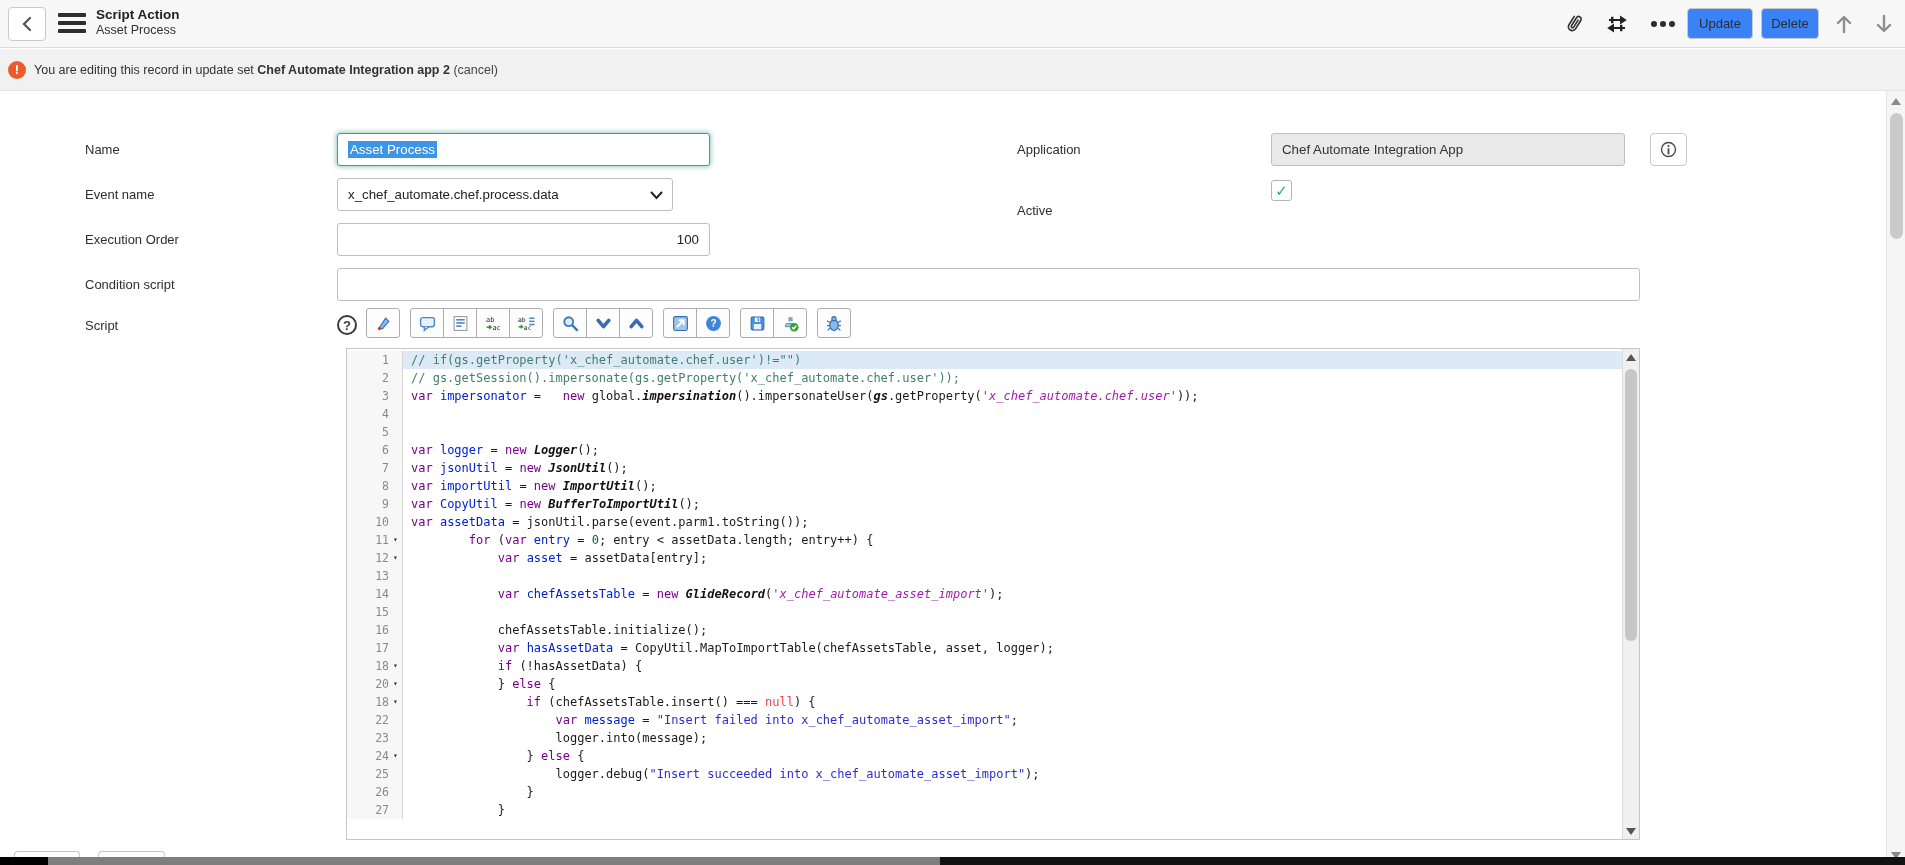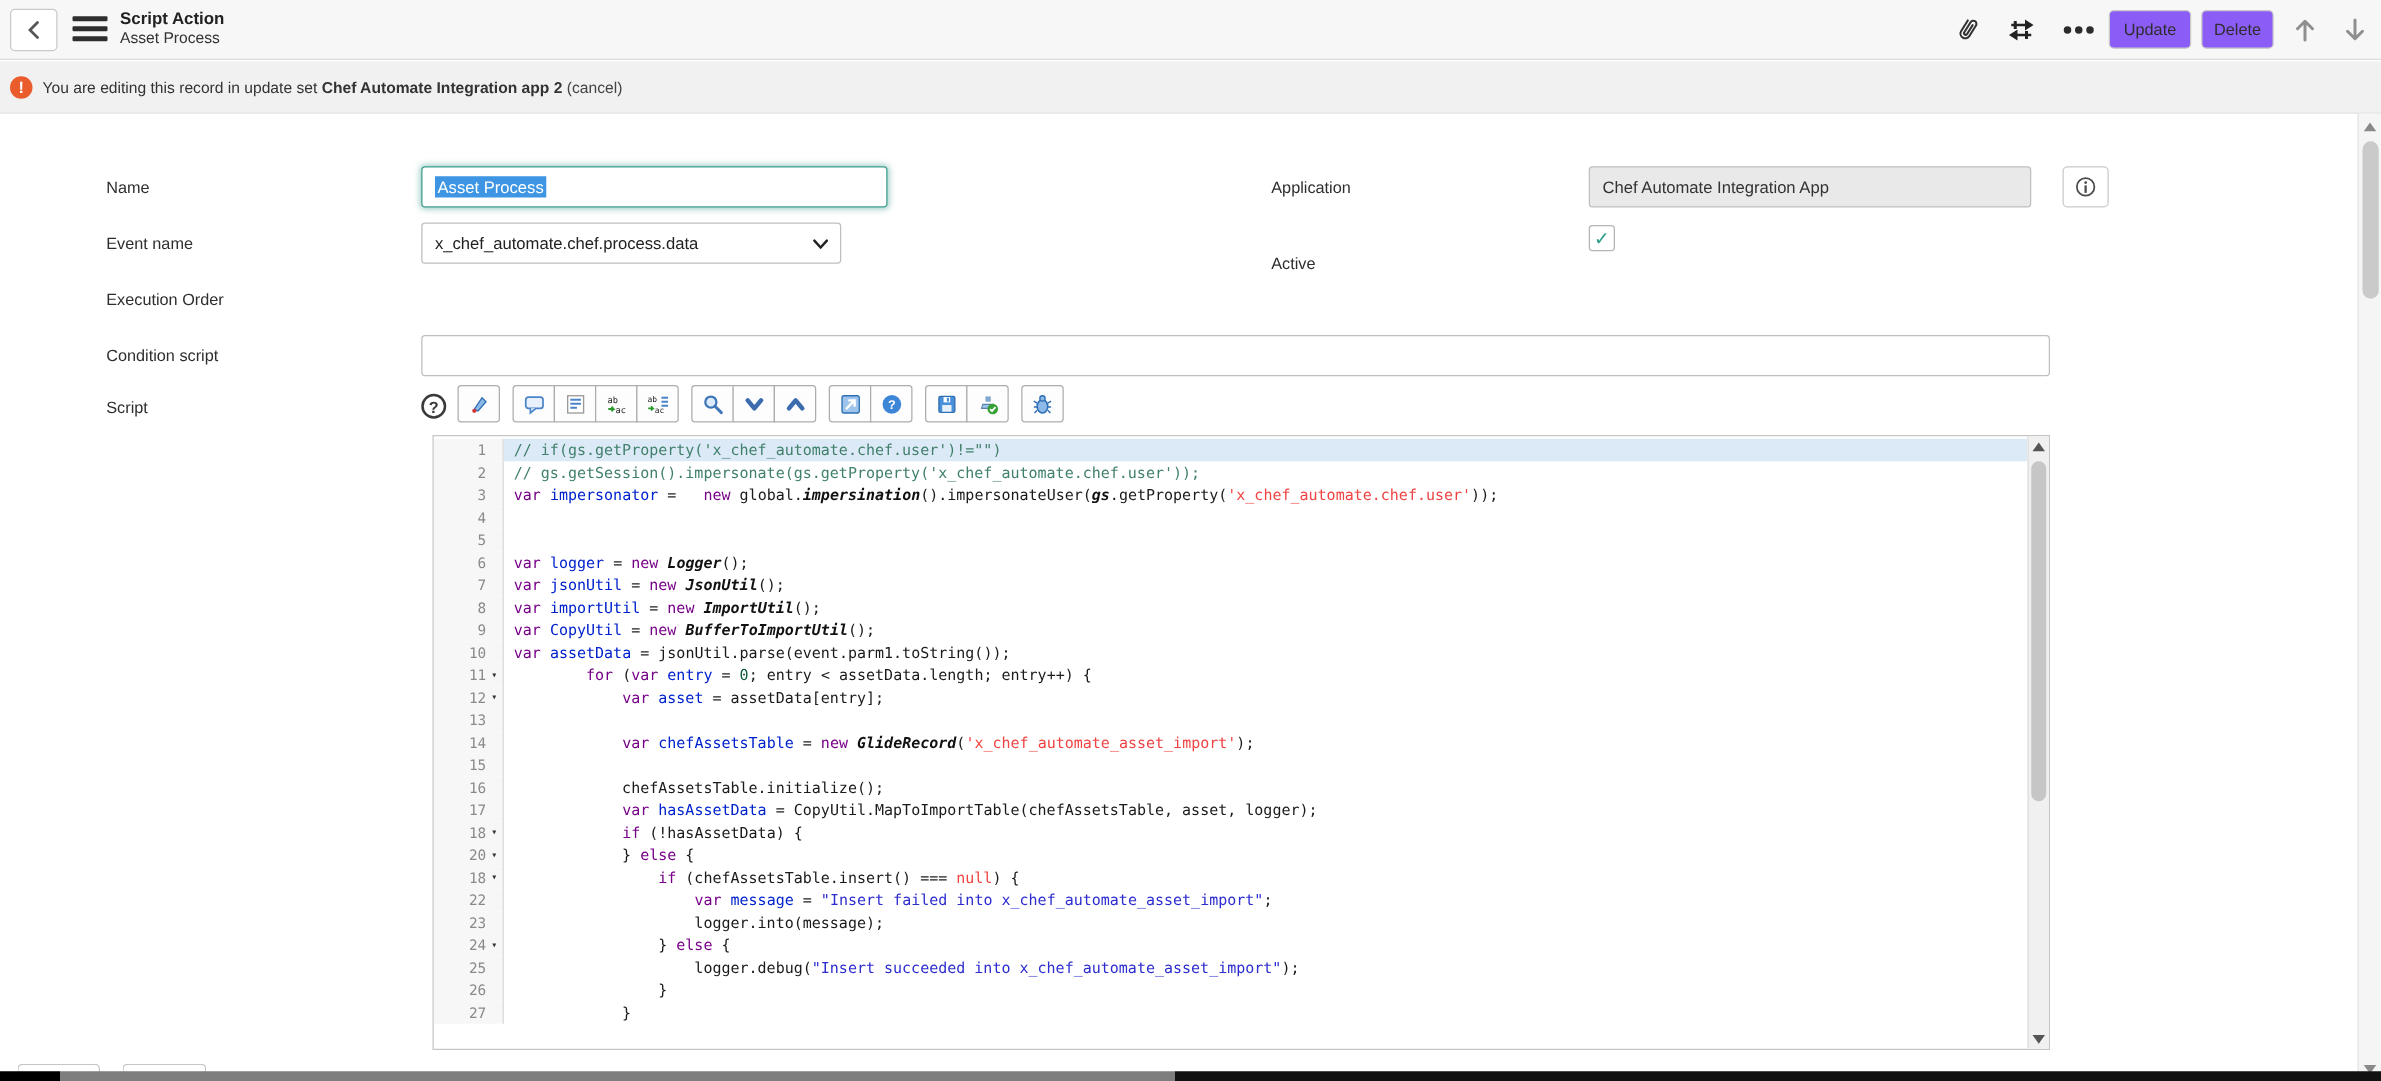"Update" .hbtn { background: #8b5cf6 -> #3b82f6 }
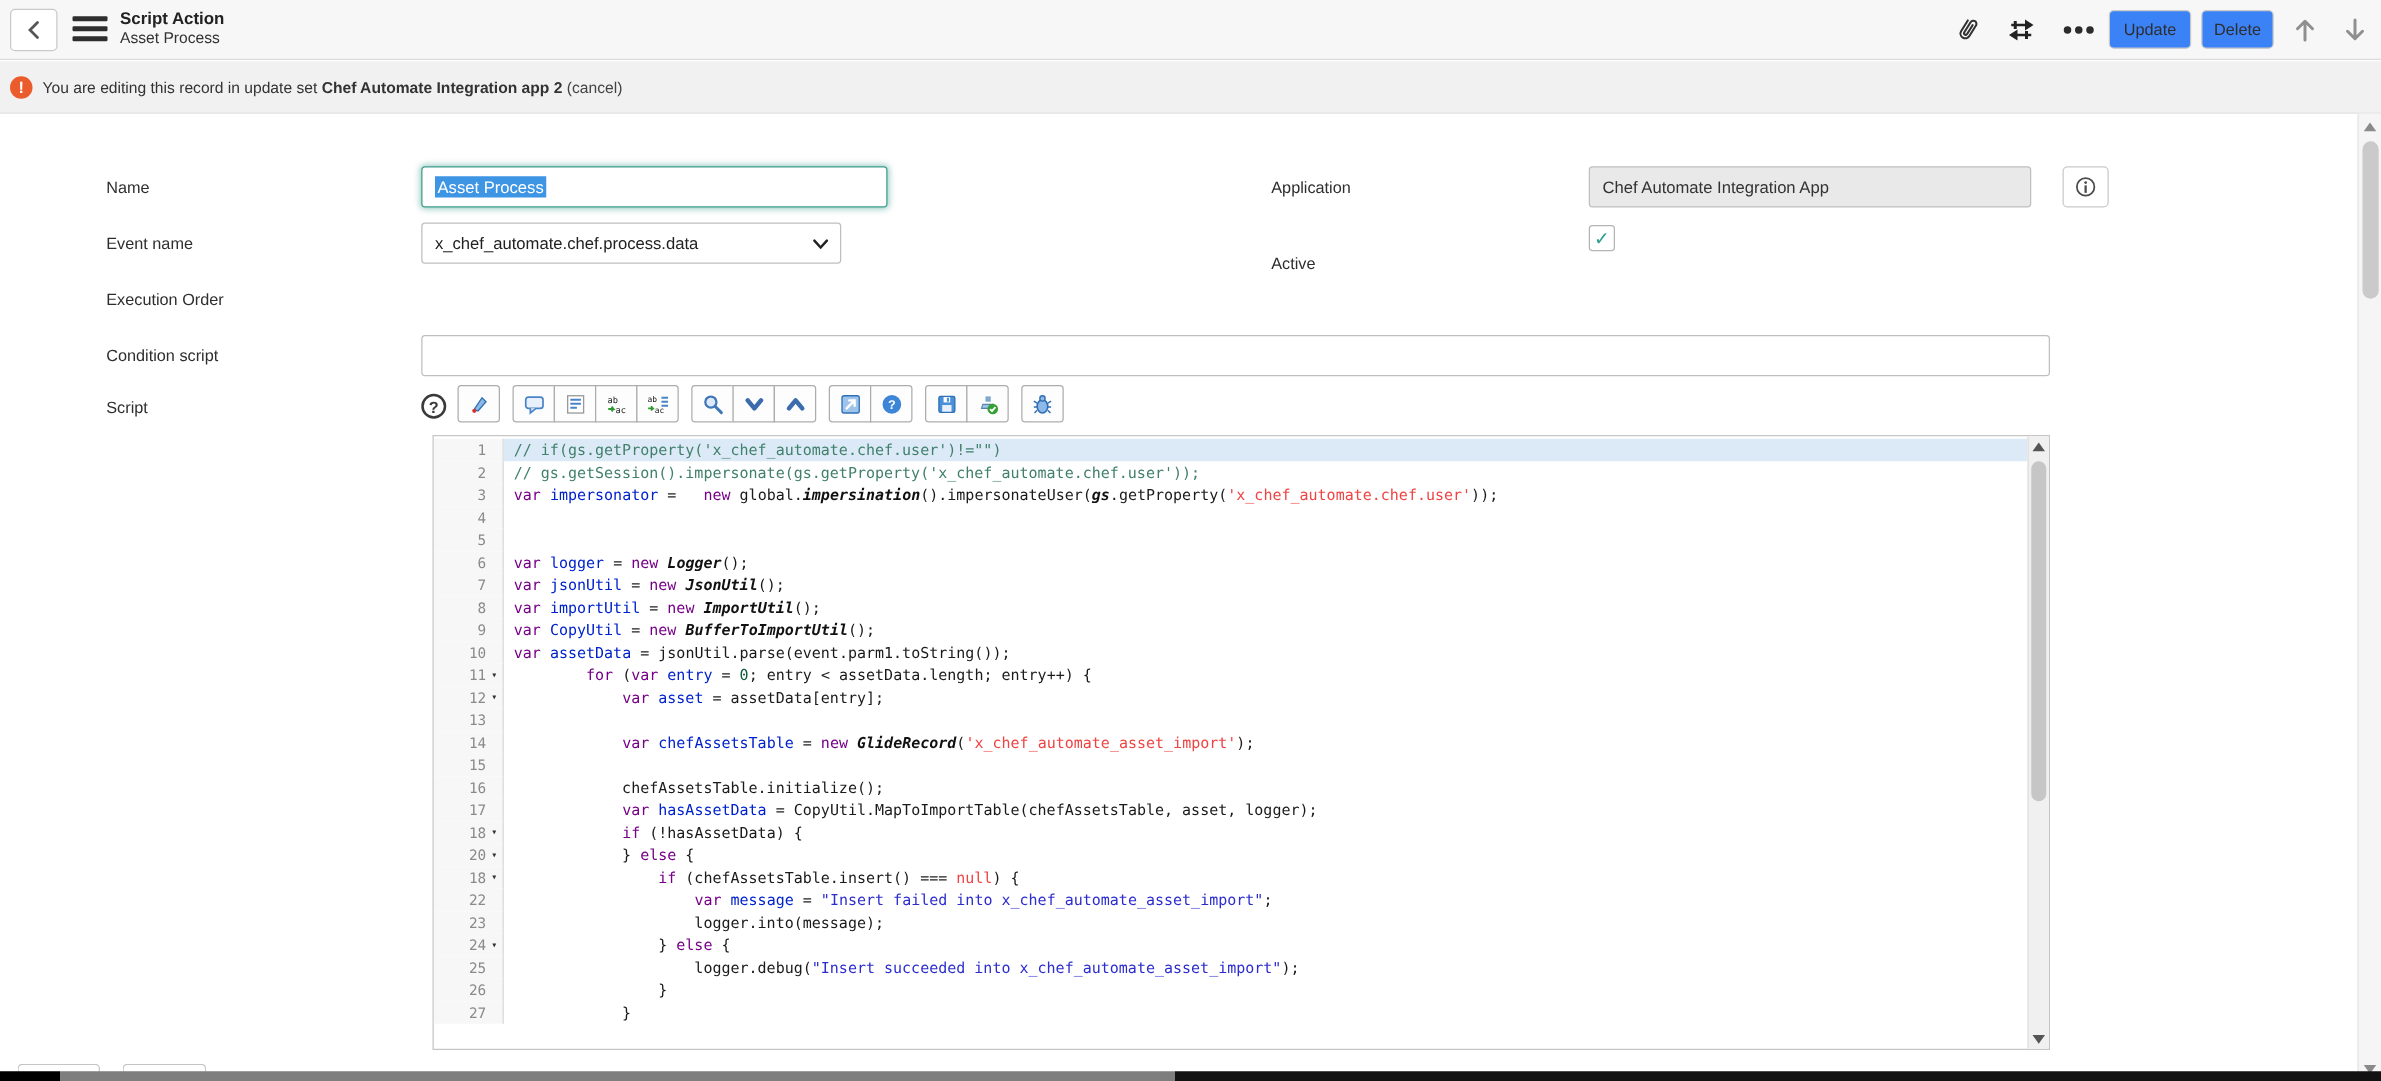"100" div.finput { html: none -> <div> <span>100</span> </div> }
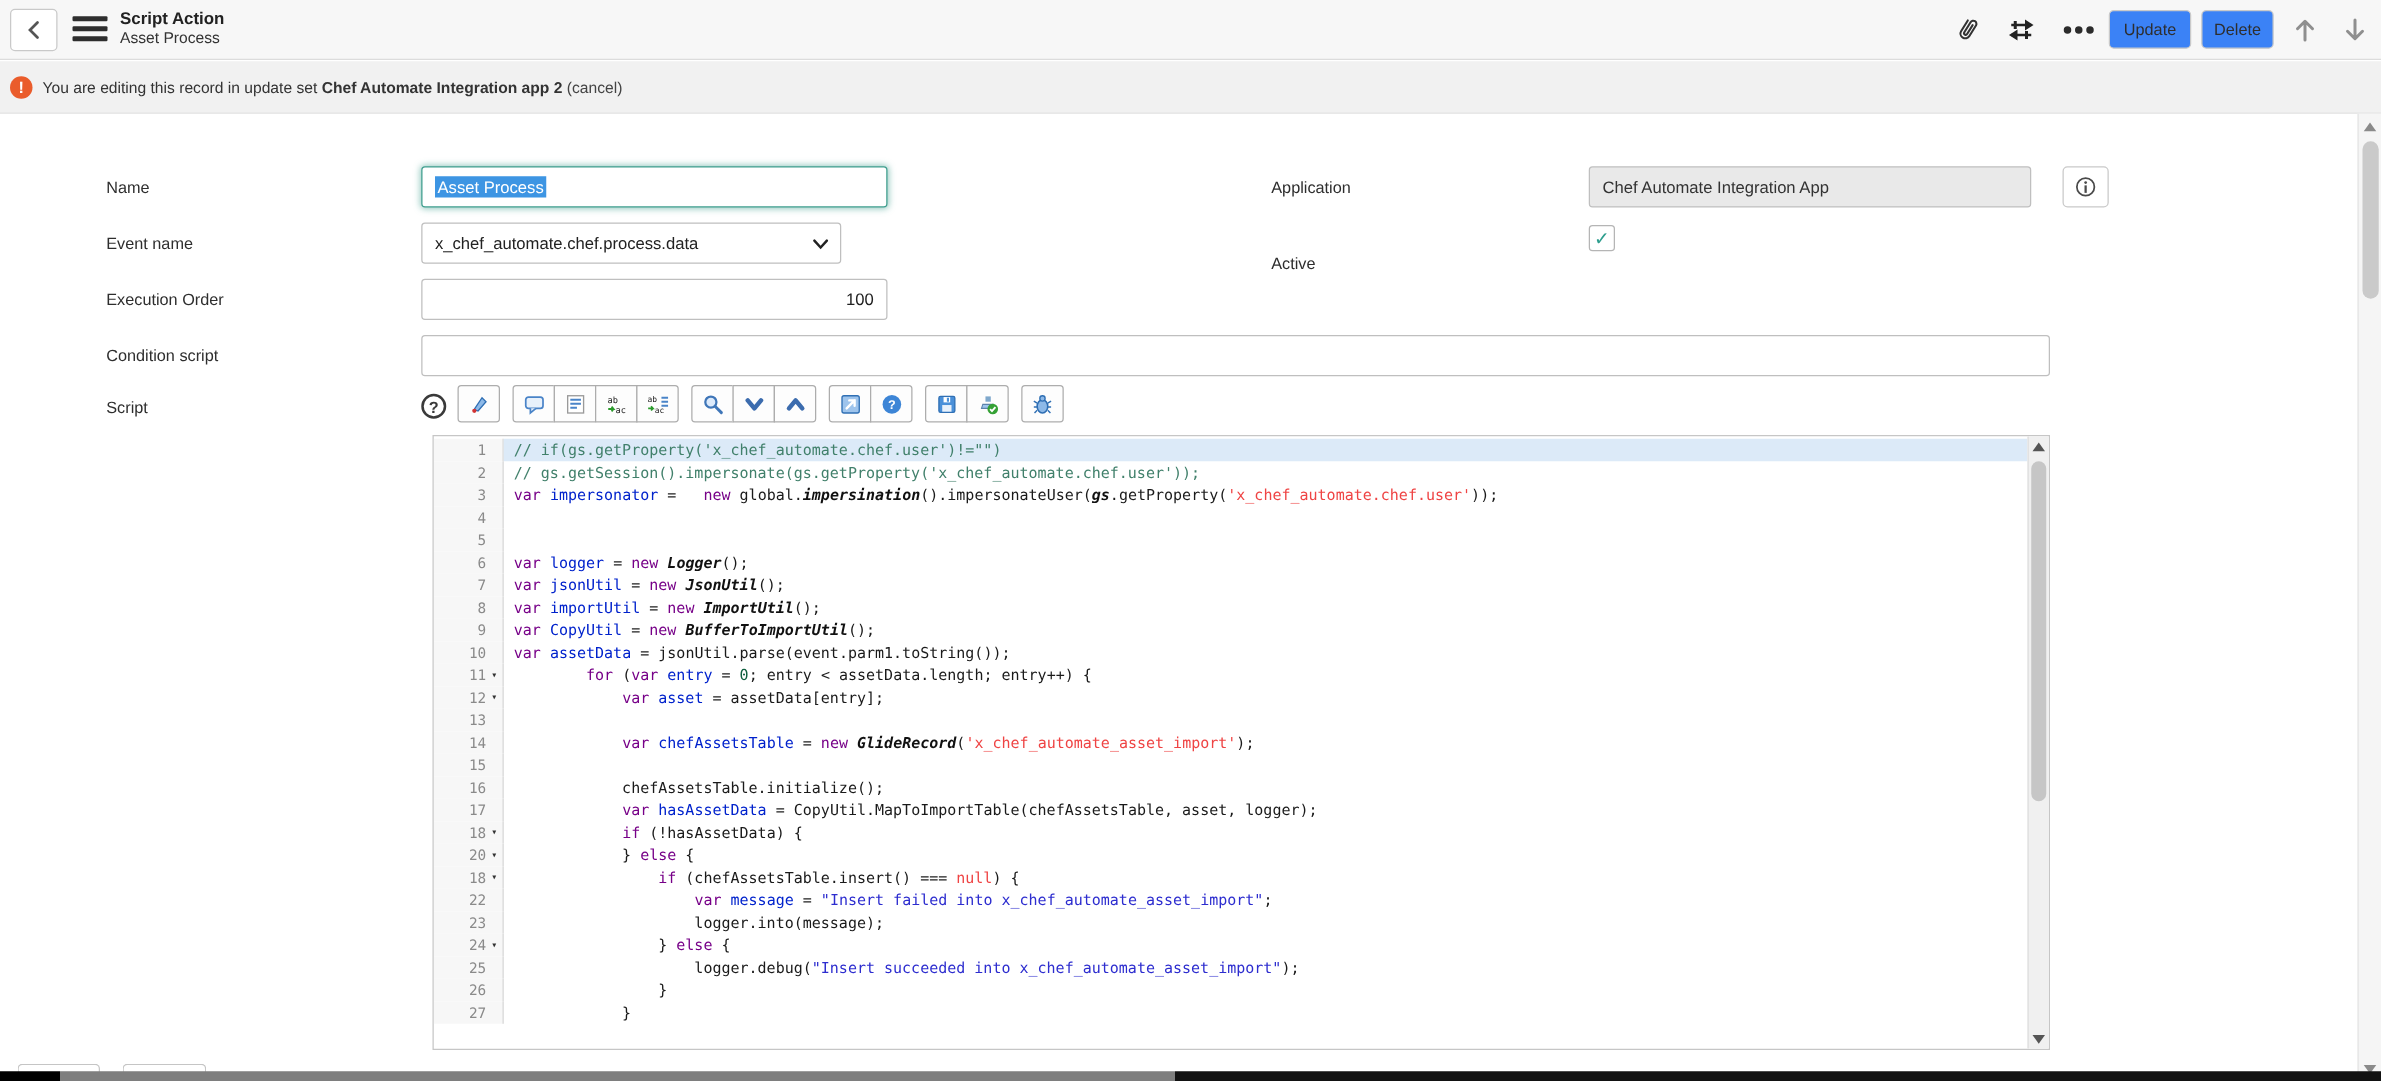"'x_chef_automate.chef.user'" .s1 { color: #ef4444 -> #a21caf; font-style: none -> italic }
